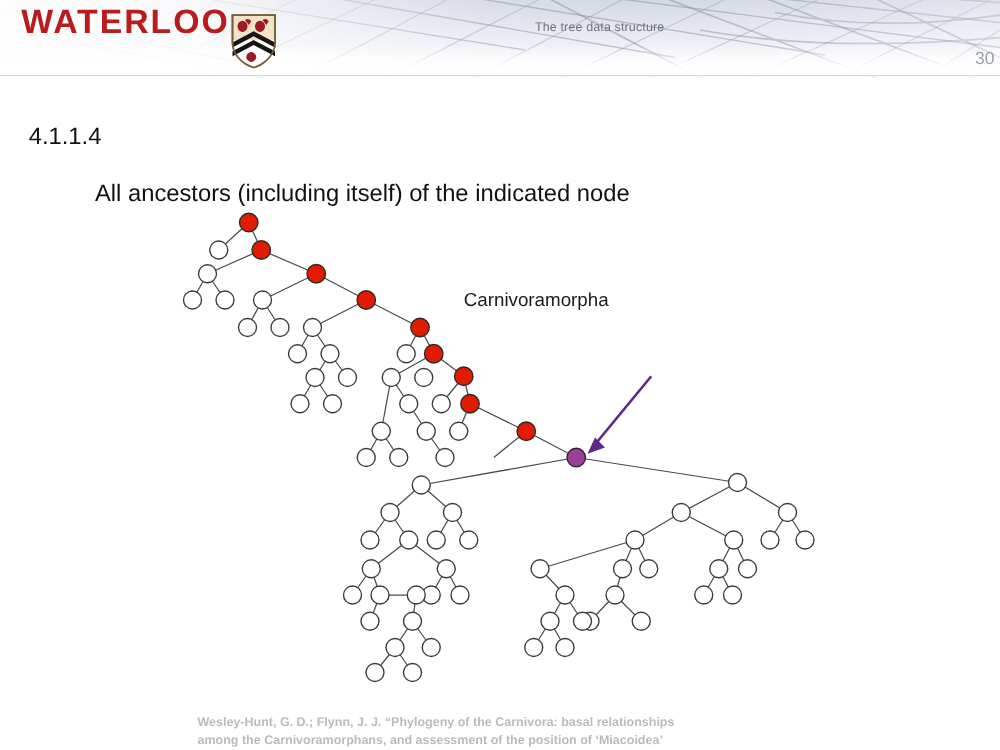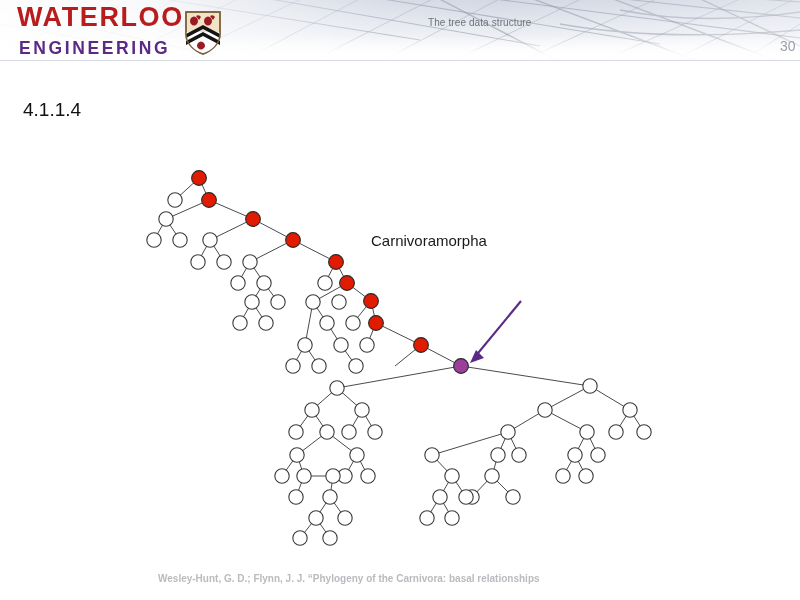"ENGINEERING" div.wordmark-engineering { html: <div>ENGINEERING</div> -> none }
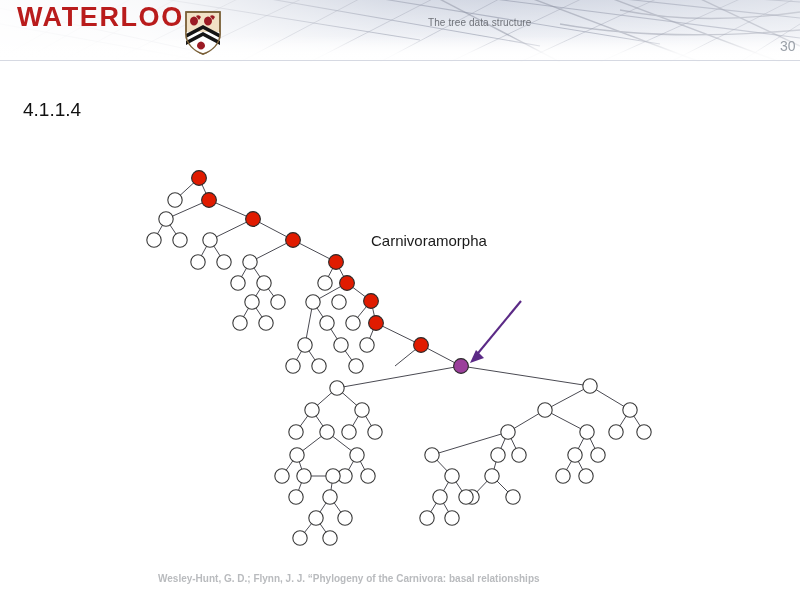"All ancestors (including itself) of" div.lead-text { html: none -> <div>All ancestors (including itself) of the indicated node</div> }
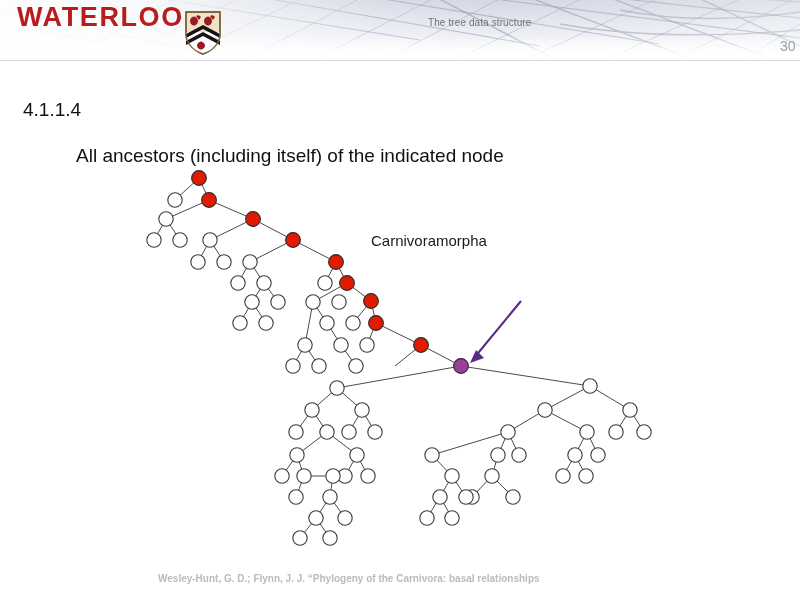"among the Carnivoramorphans, and" div { html: none -> <div>among the Carnivoramorphans, and assessment of the position of ‘Miacoidea’</div> }
